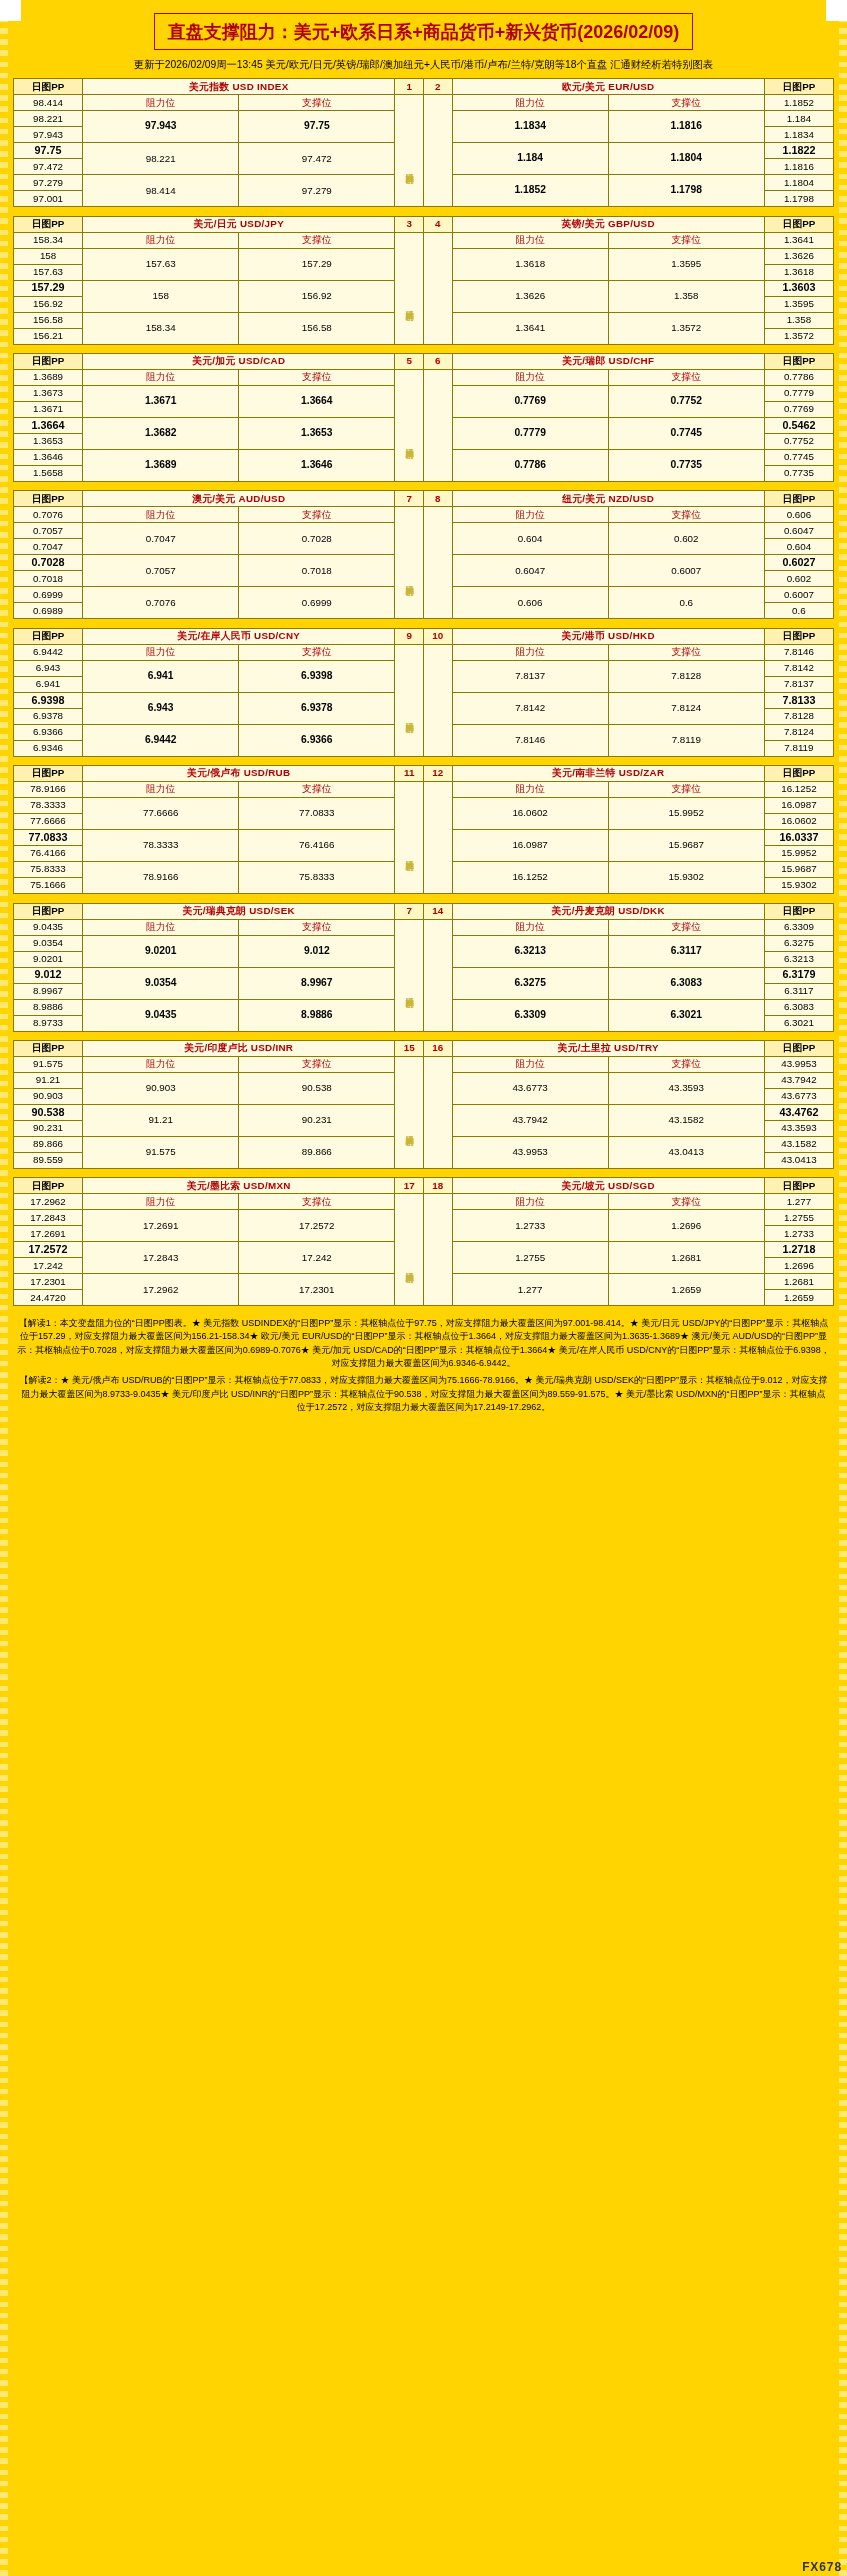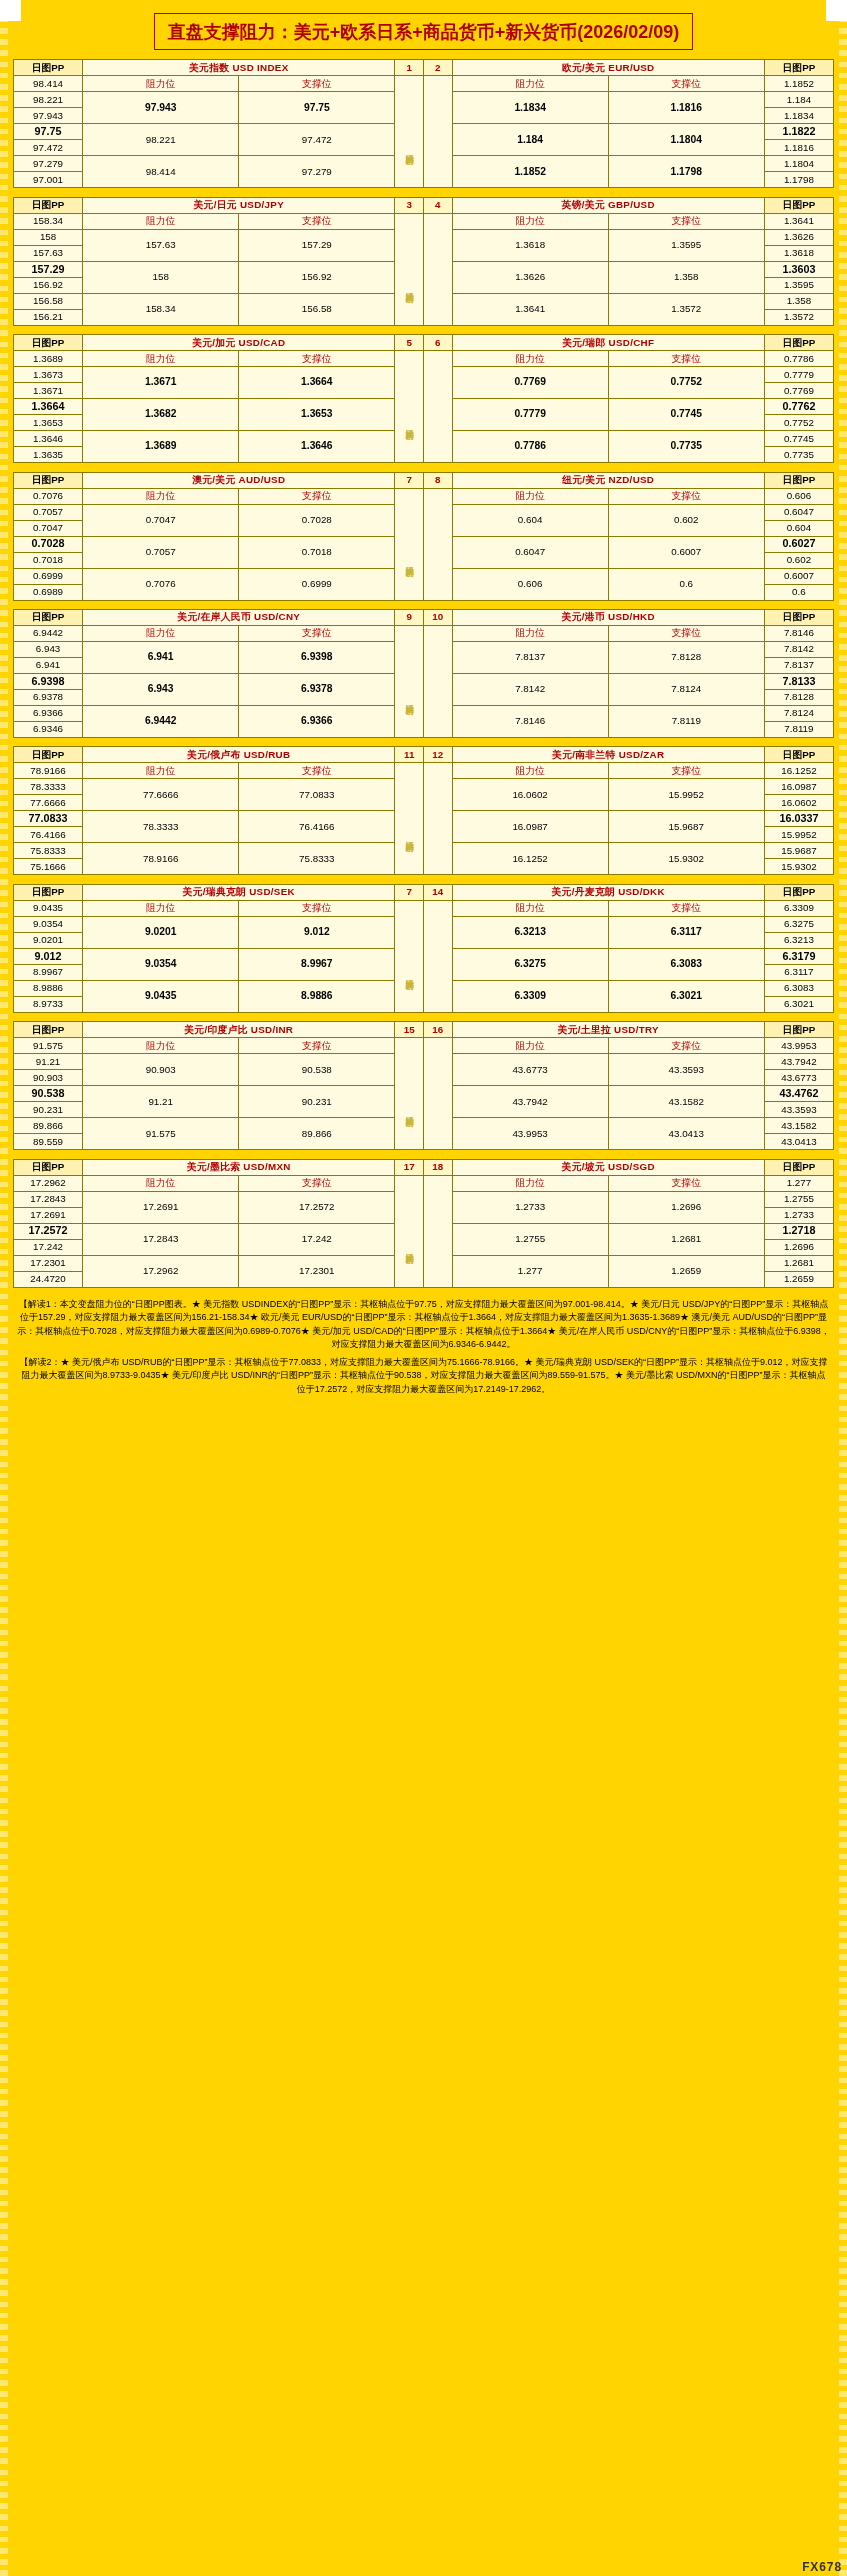"更新于2026/02/09周一13:45" div.subtitle { html: none -> <div>更新于2026/02/09周一13:45 美元/欧元/日元/英镑/瑞郎/澳加纽元+人民币/港币/卢布/兰特/克朗等18个直盘 汇通财经析若特别图表</div> }
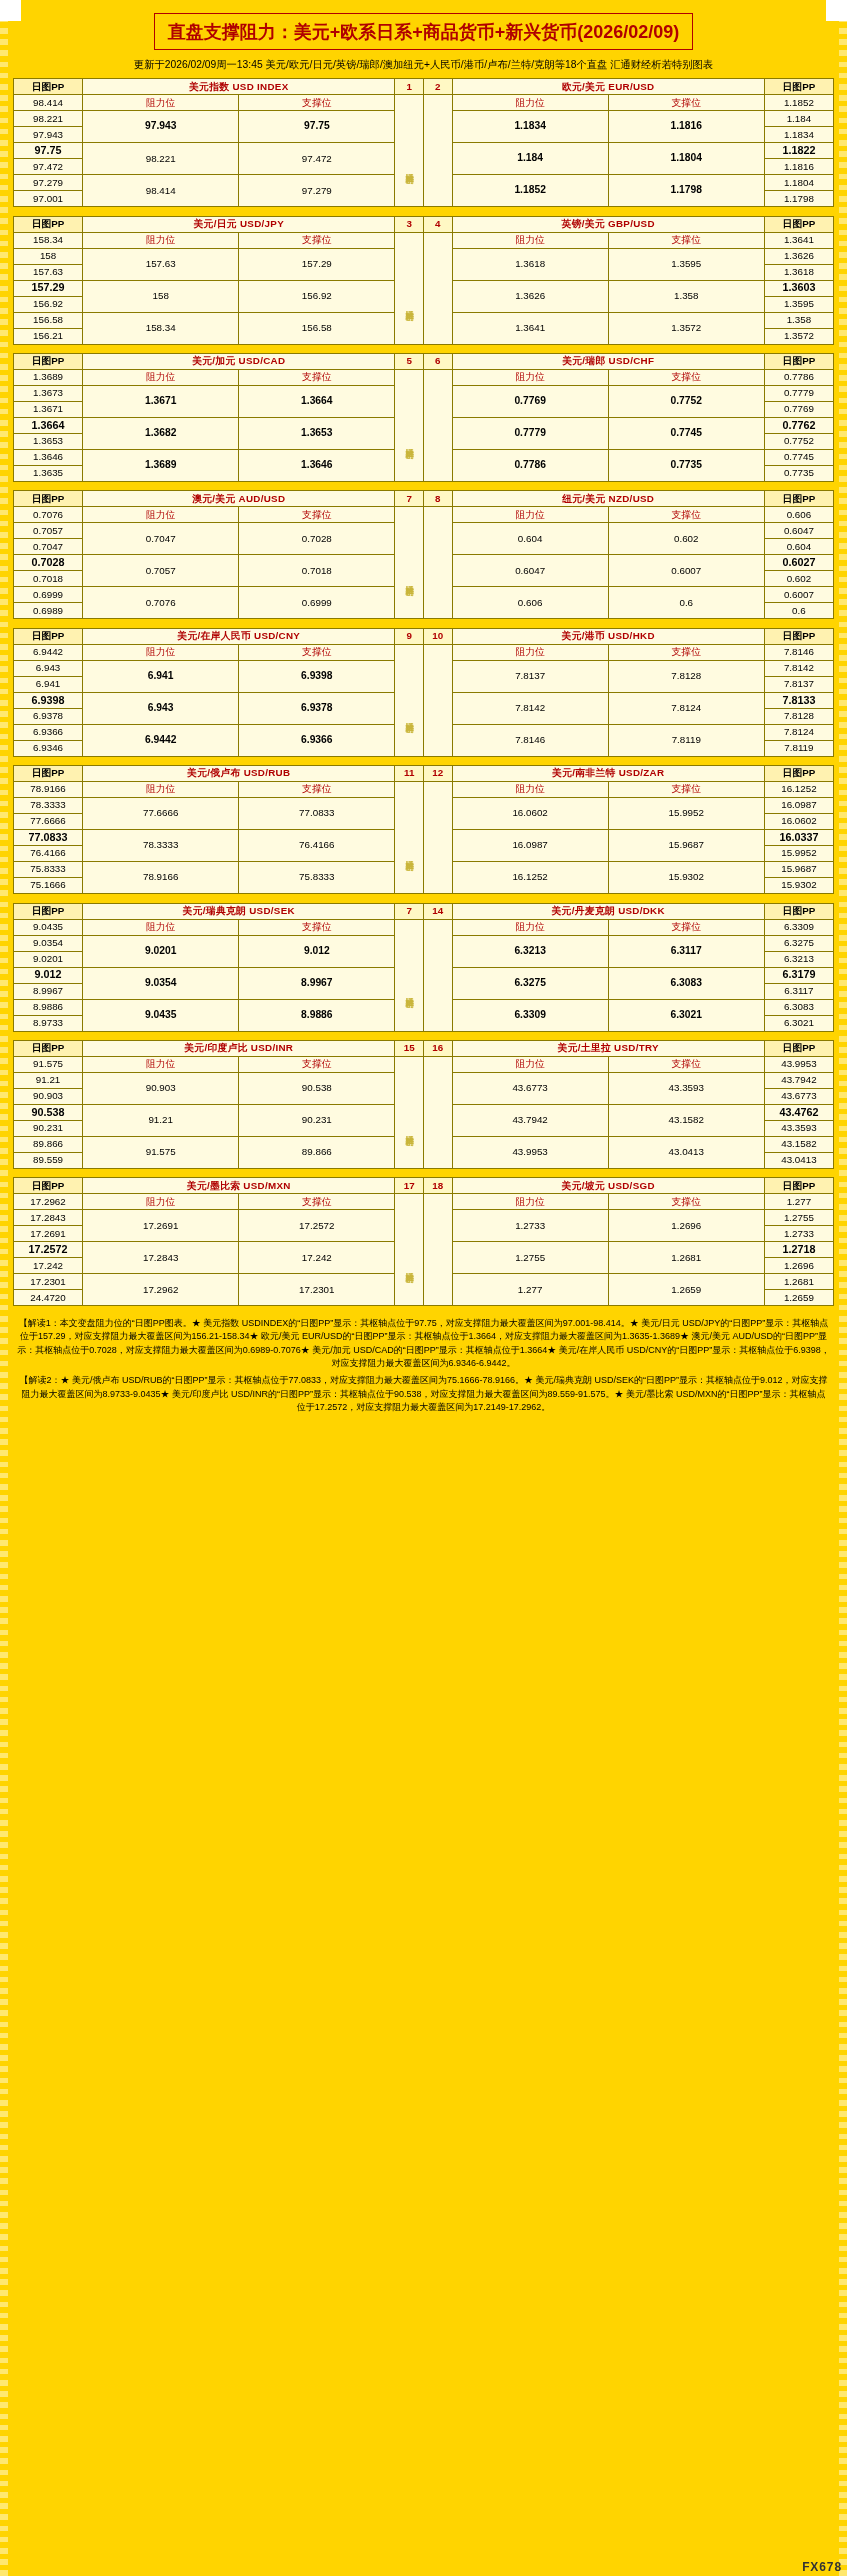"0.7762" td.pp-col { text: 0.7762 -> 0.5462 }
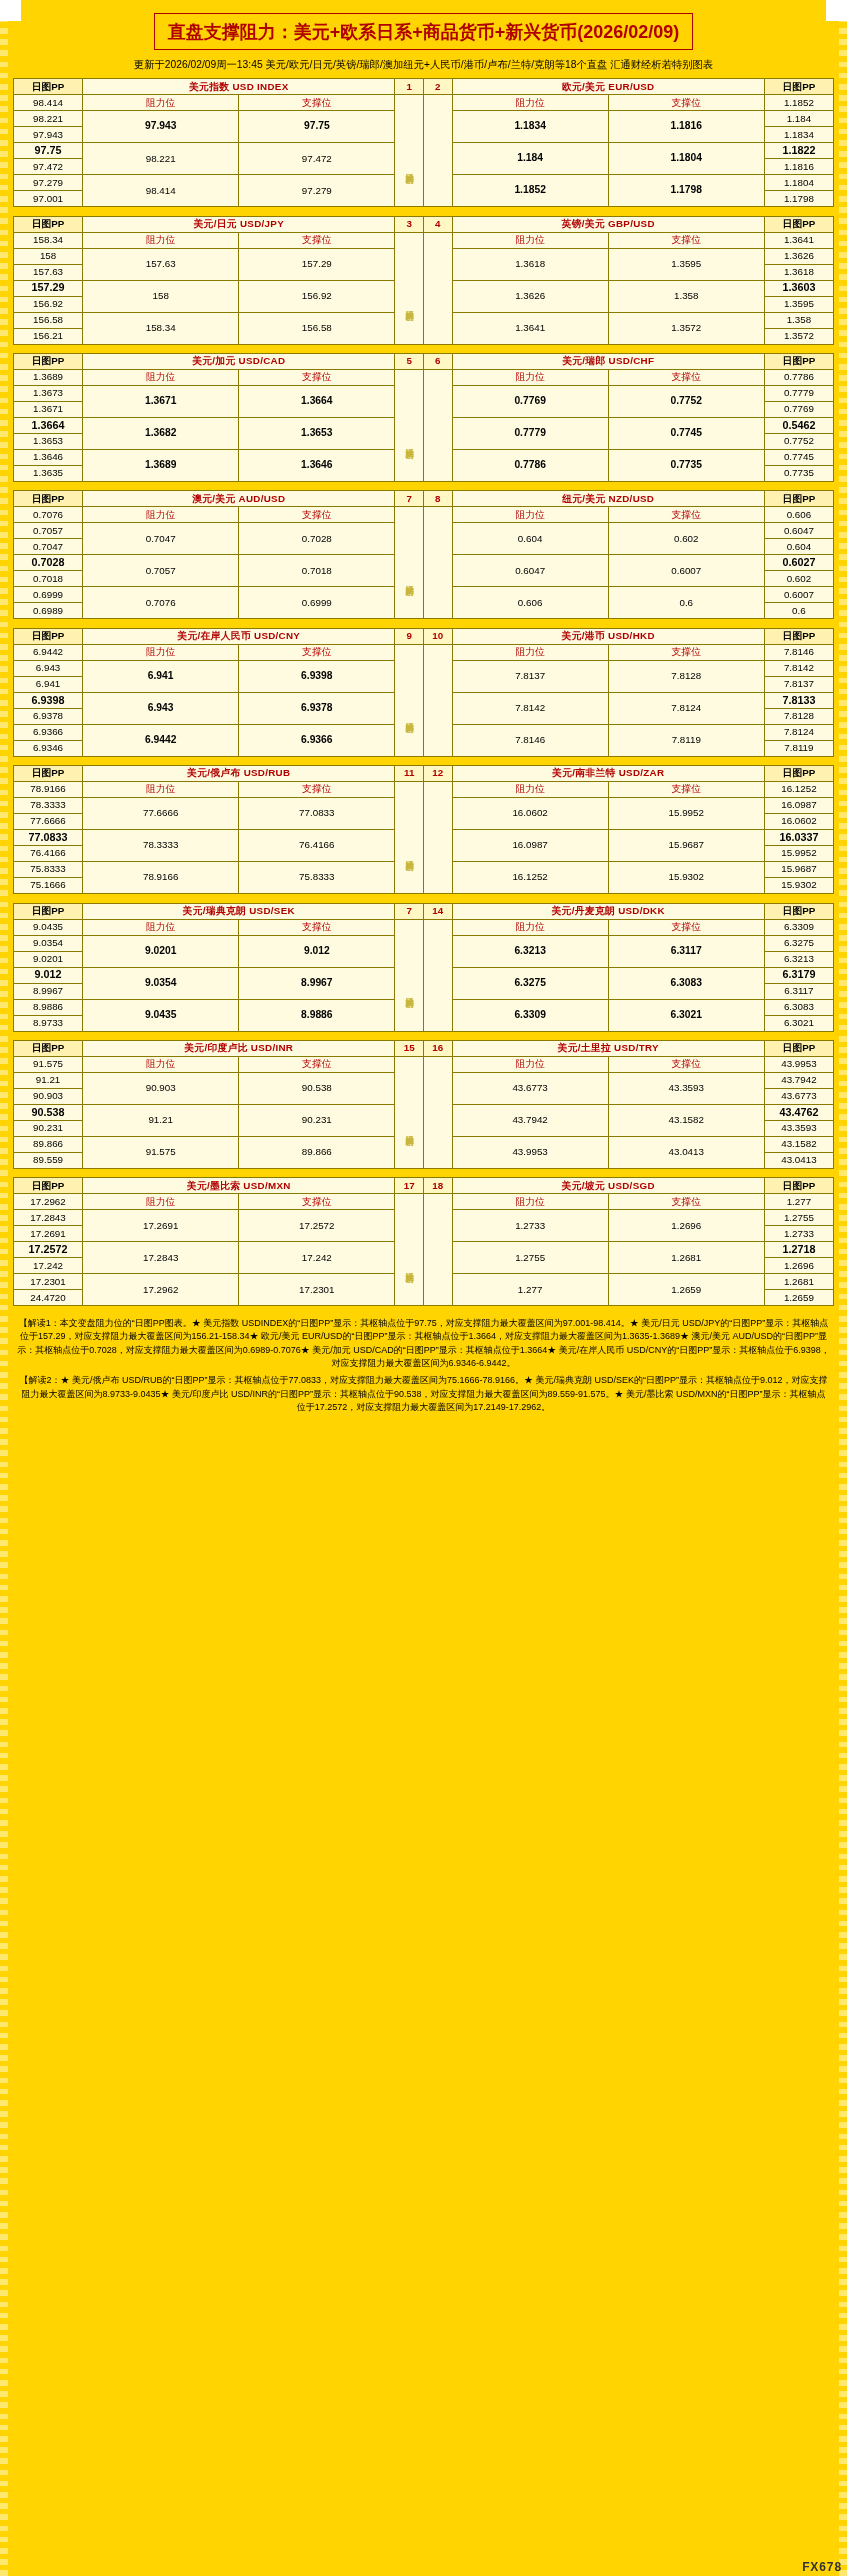"1.3635" td.pp-col { text: 1.3635 -> 1.5658 }
